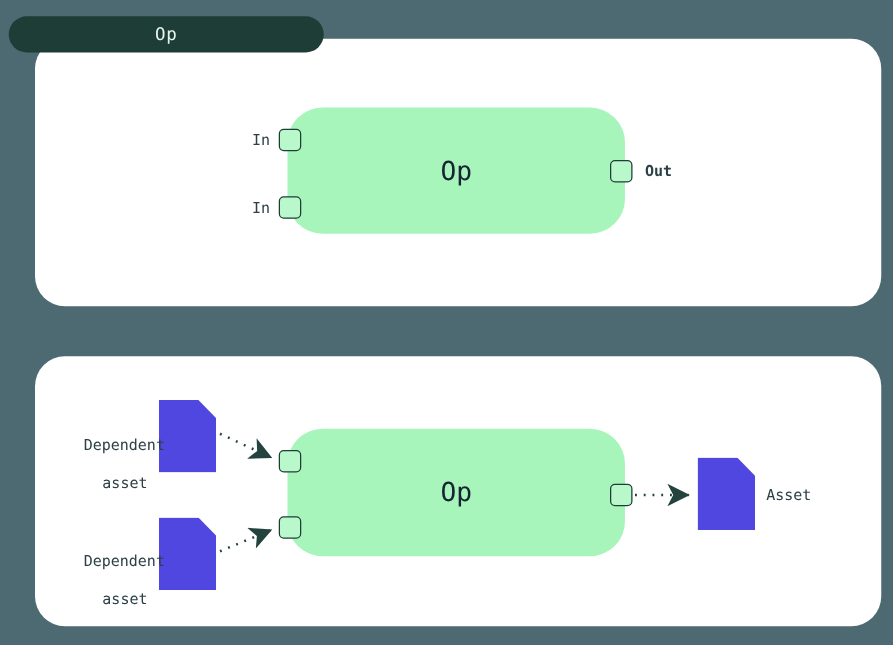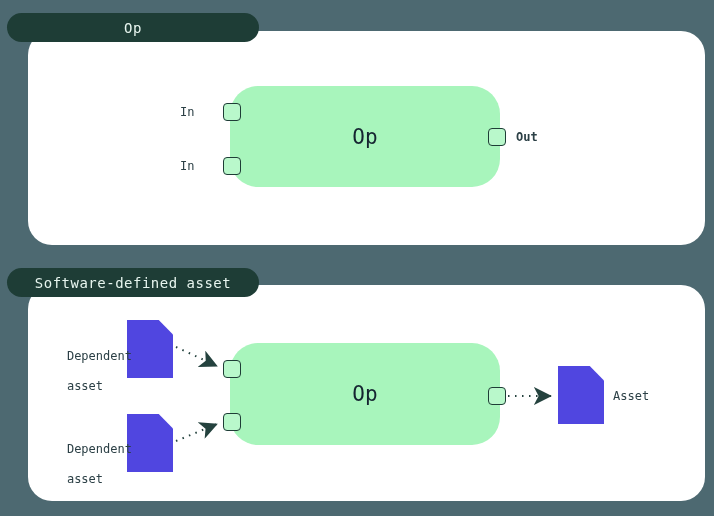"In" .lbl.r { text-align: left -> right }
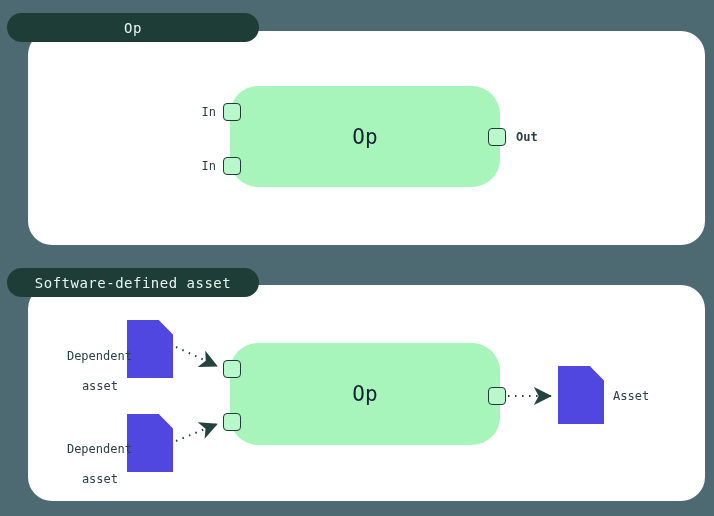"Software-defined asset" div.pill { html: <div> <span>Software-defined asset</span> </div> -> none }
